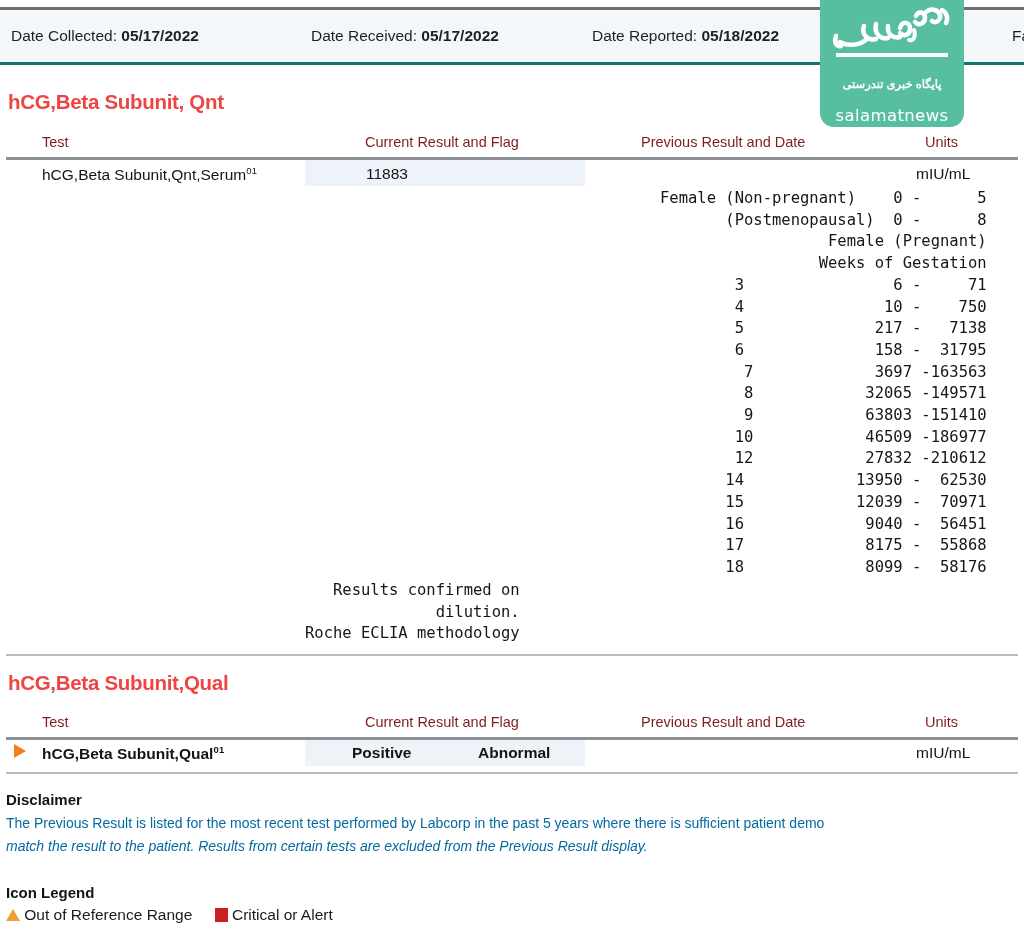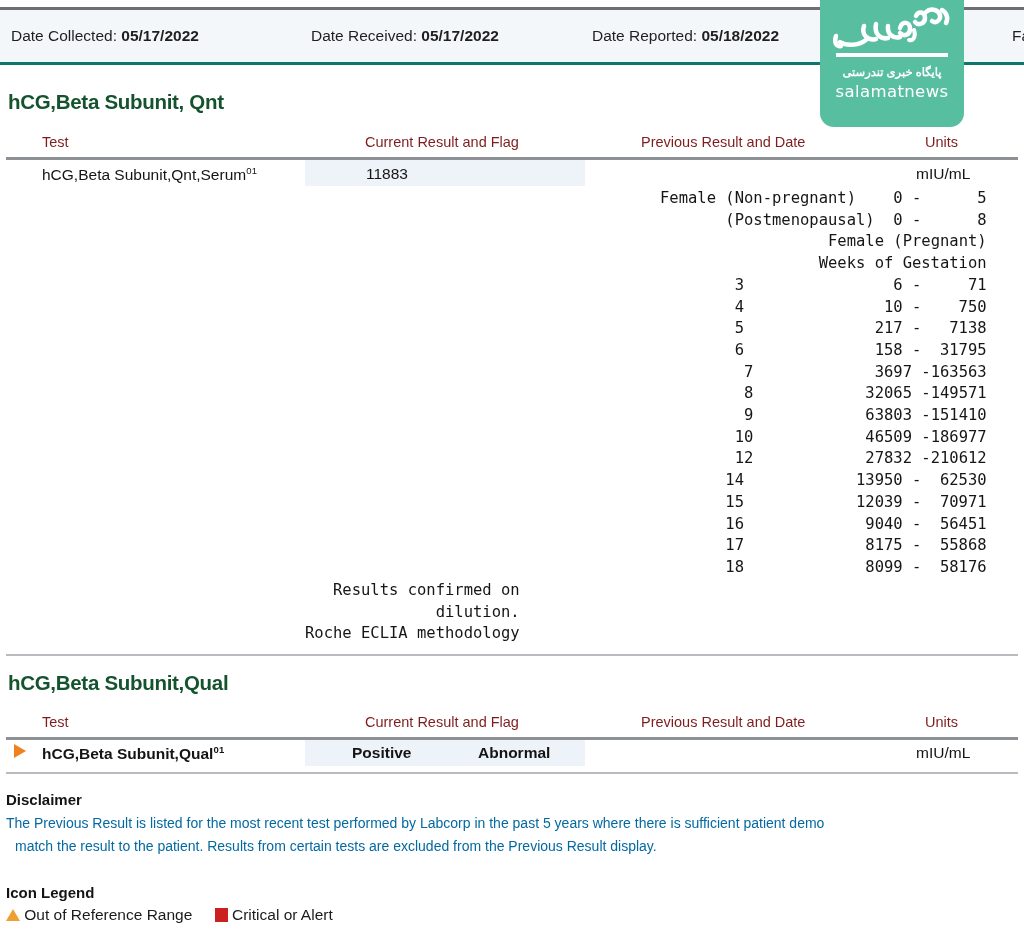"پایگاه خبری تندرستی" .watermark { gap: none -> 12px }
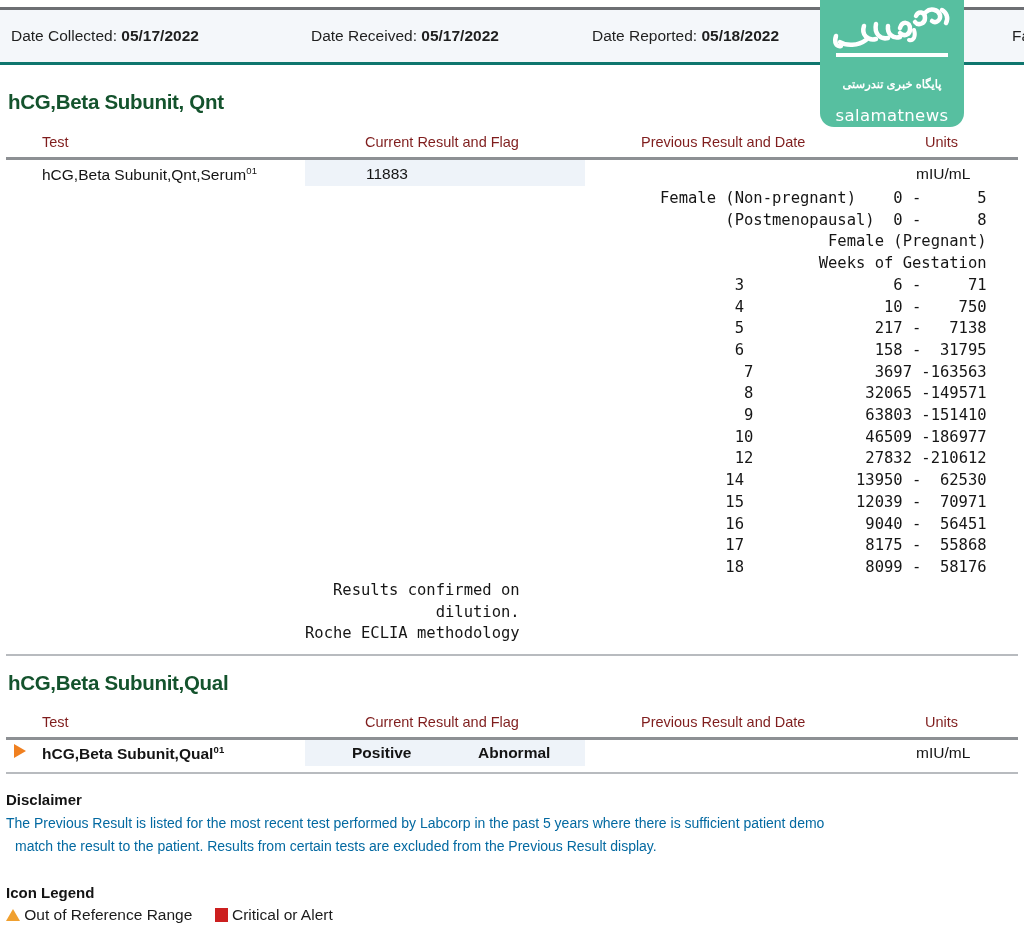"hCG,Beta Subunit, Qnt" .section-title { color: #14532d -> #ef4444 }
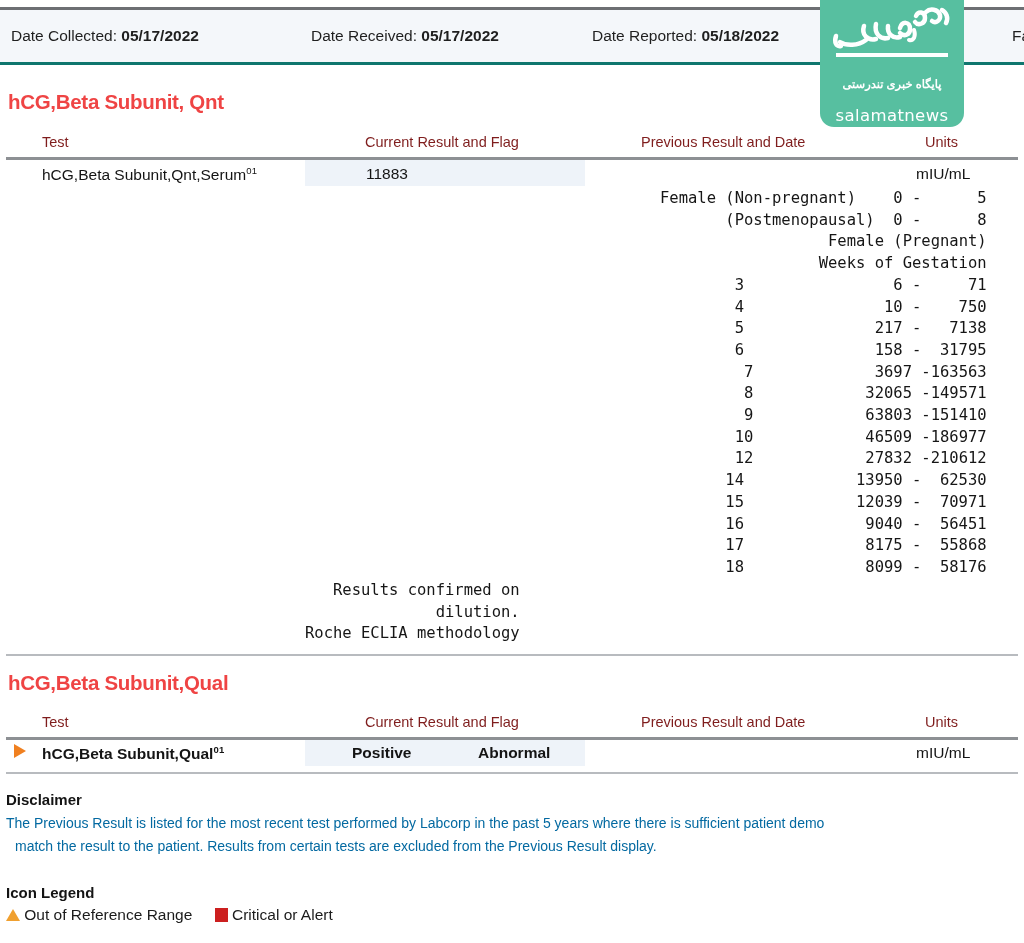"match the result to the" div.blk-text { font-style: none -> italic; left: 15px -> 6px }
